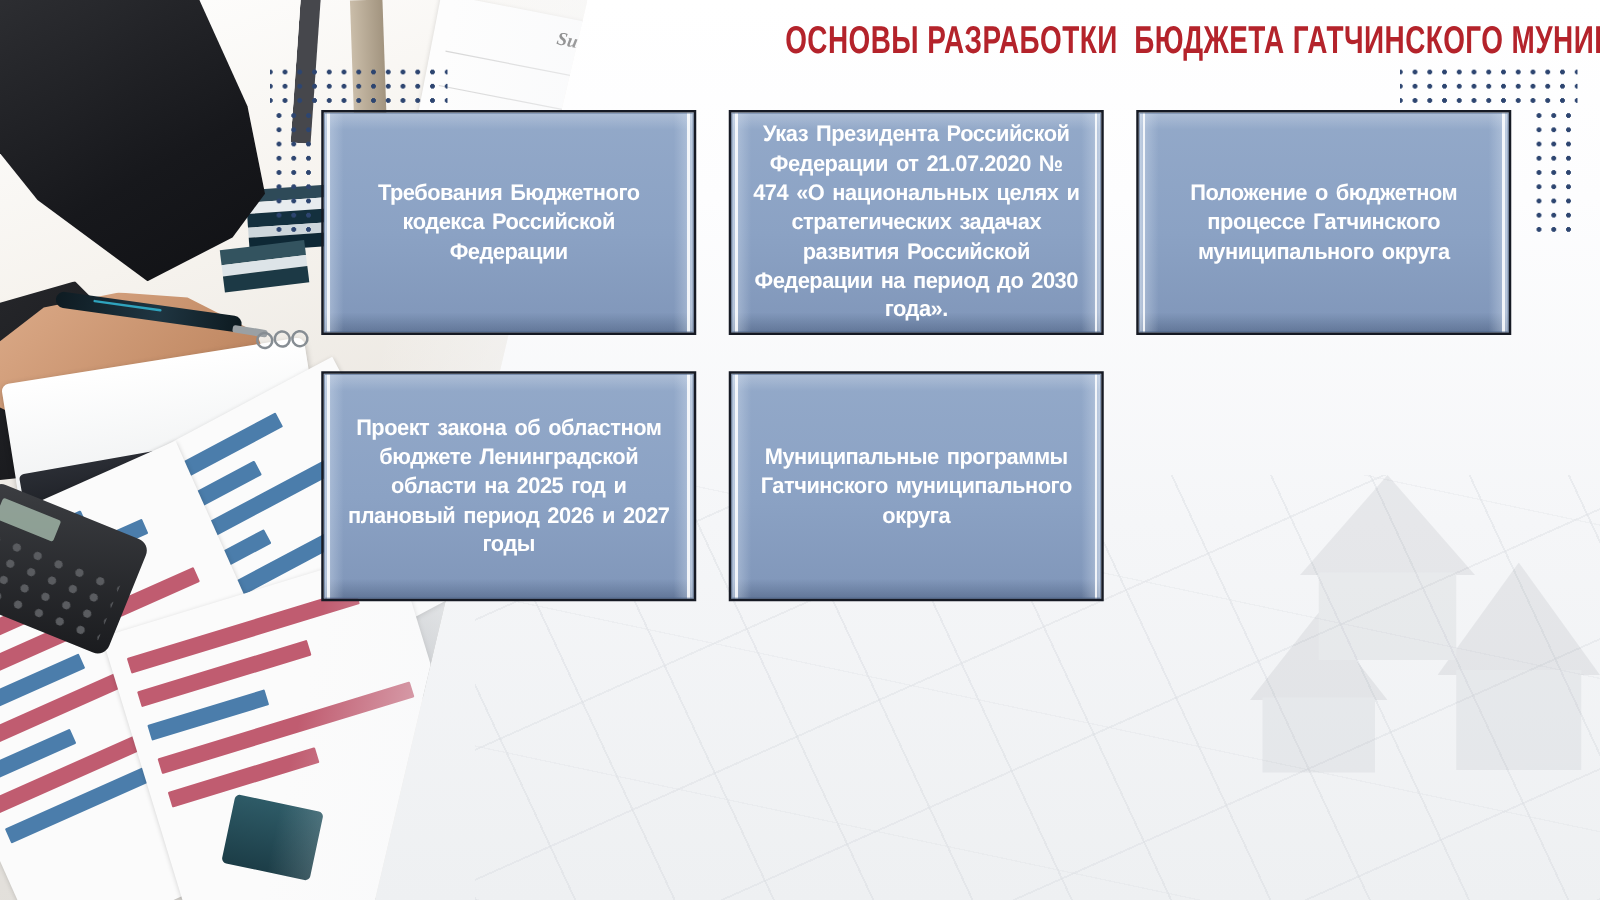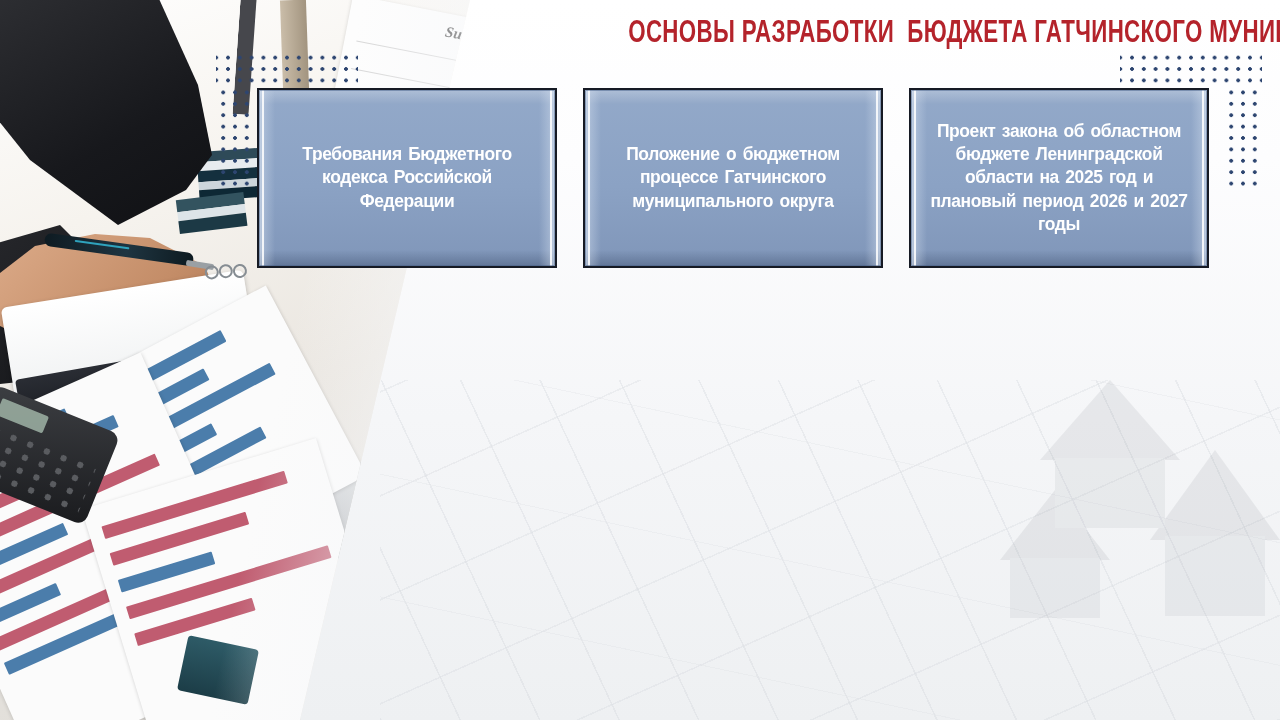"Указ Президента Российской Федерации от" div.box { html: none -> <div> <div>Указ Президента Российской Федерации от 21.07.2020 № 474 «О национальных целях и стратегических задачах развития Российской Федерации на период до 2030 года».</div> </div> }
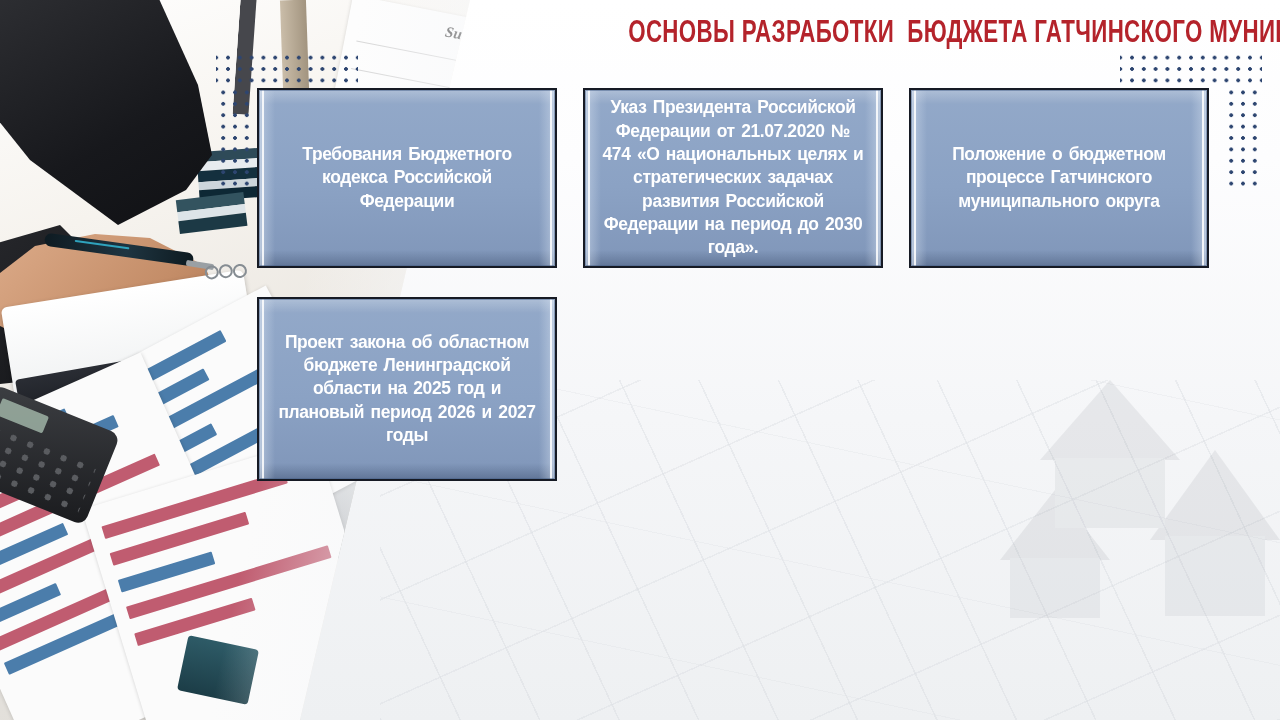"Муниципальные программы Гатчинского" div.box { html: none -> <div> <div>Муниципальные программы Гатчинского муниципального округа</div> </div> }
